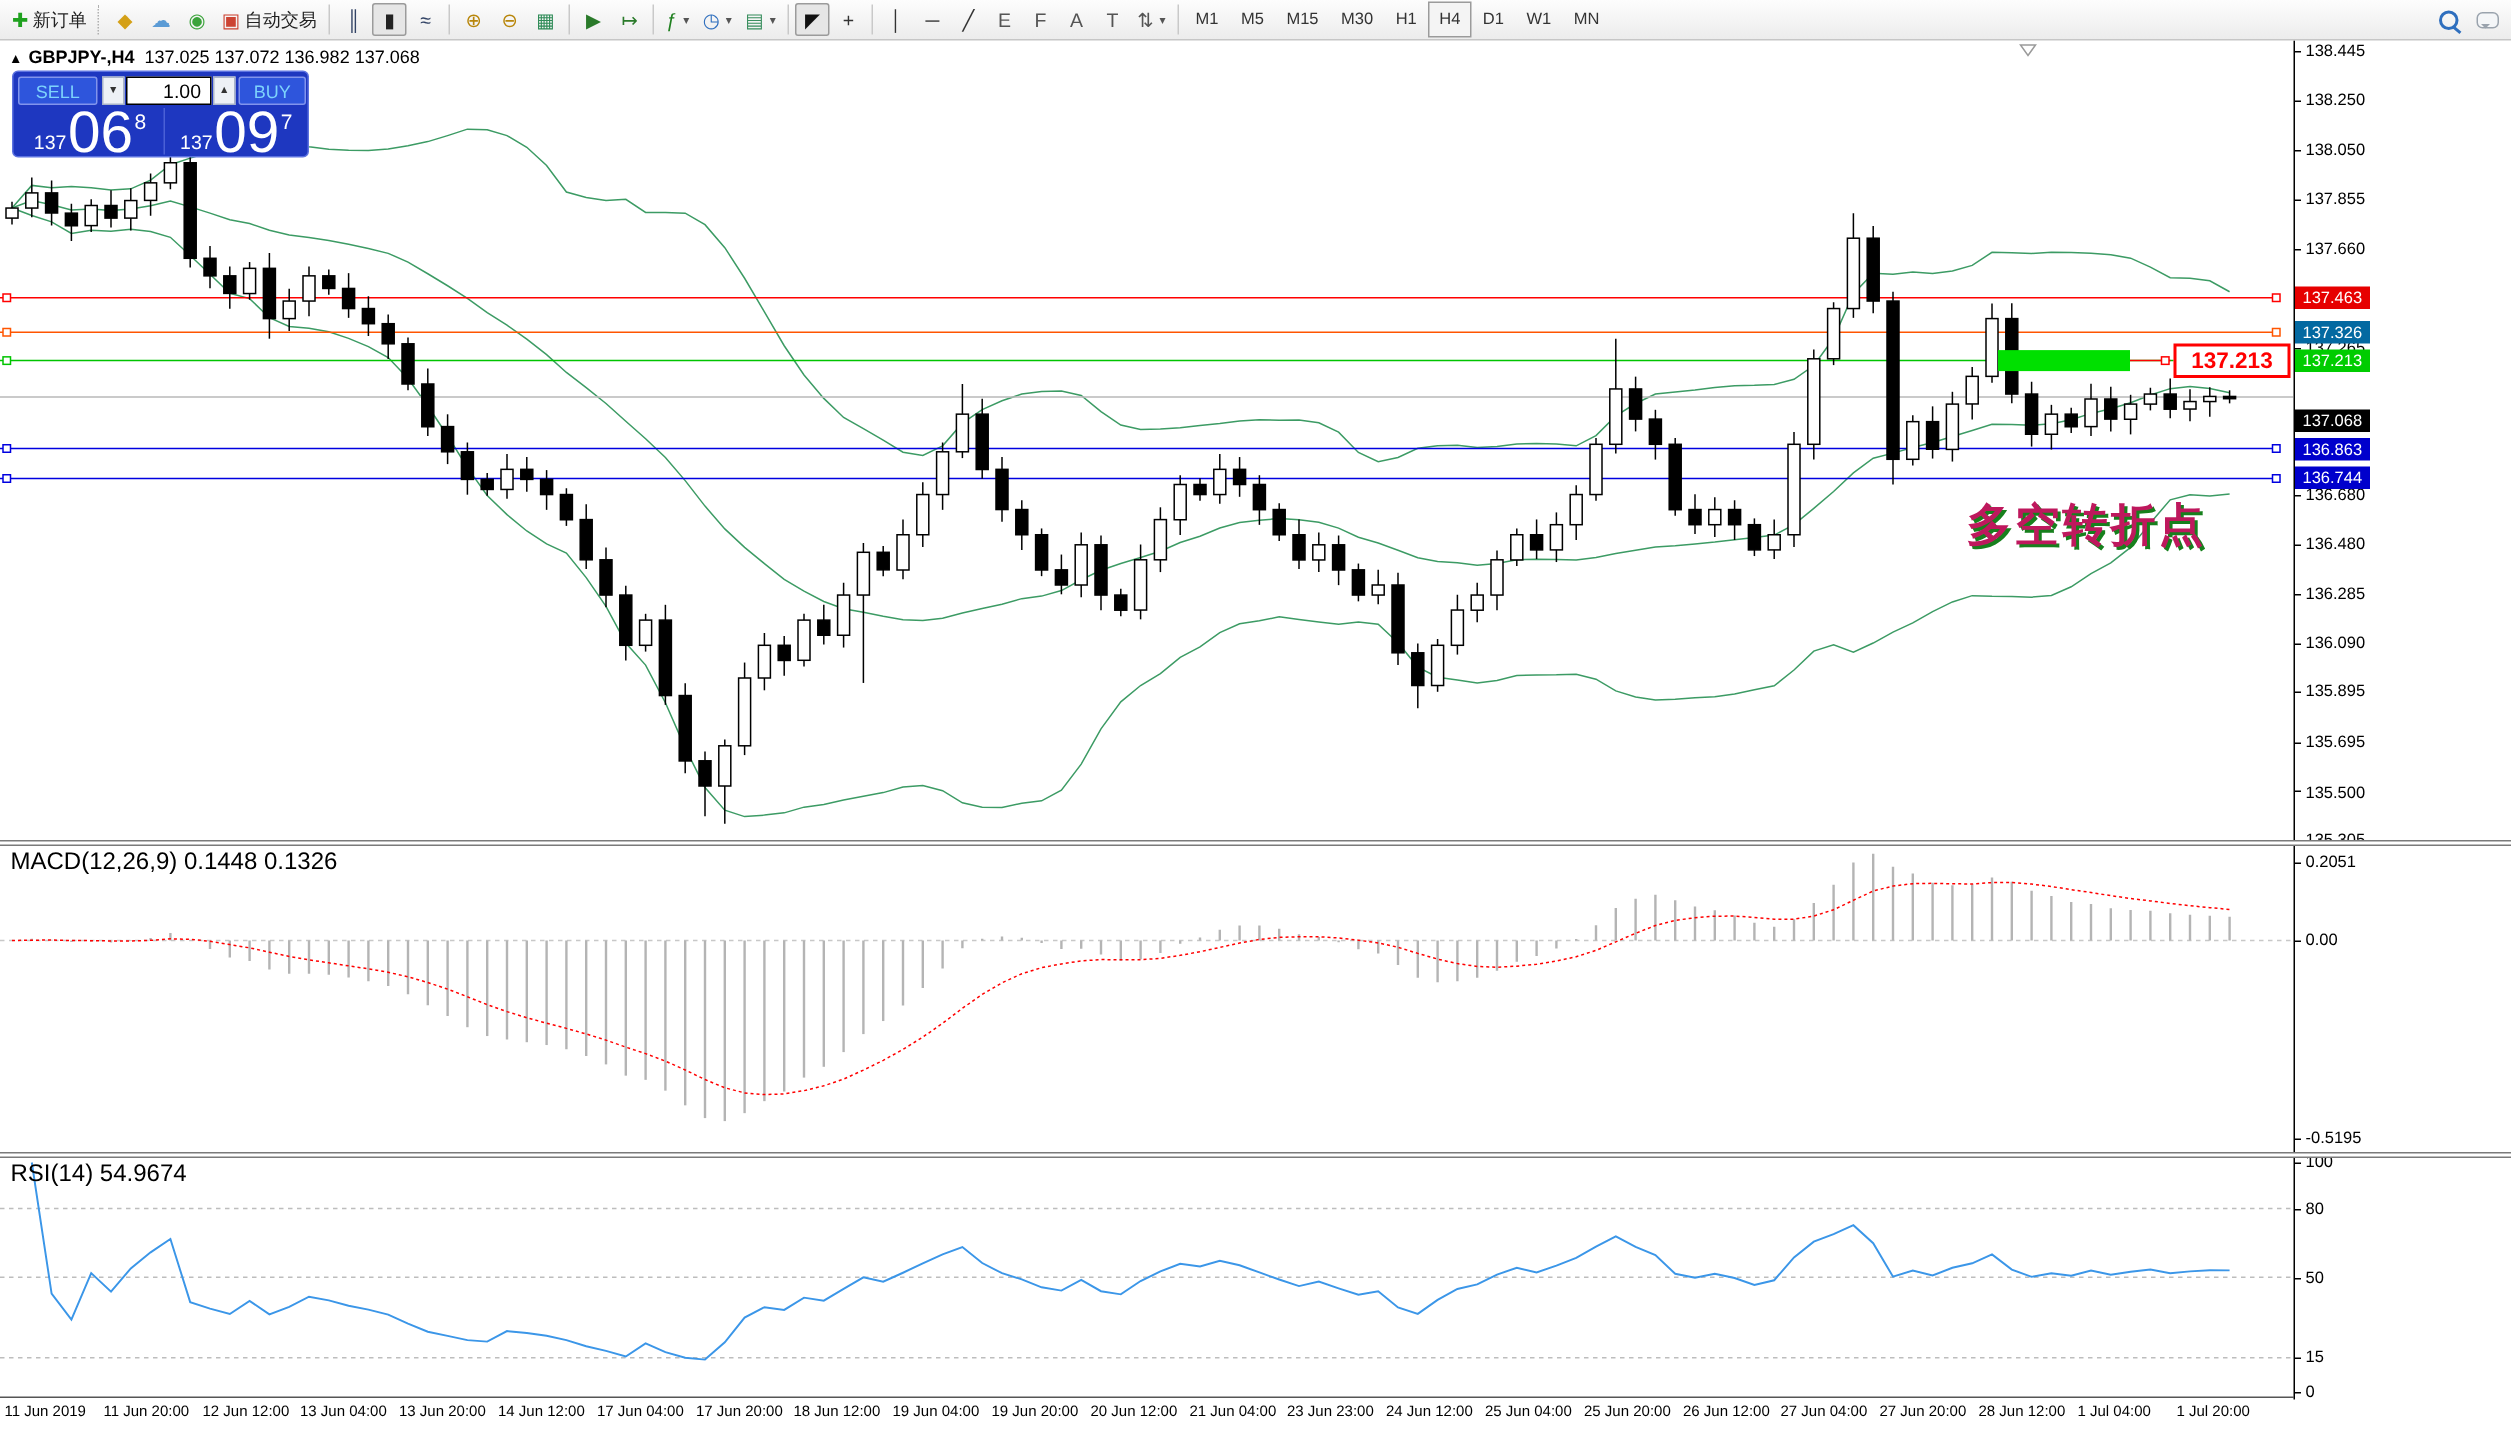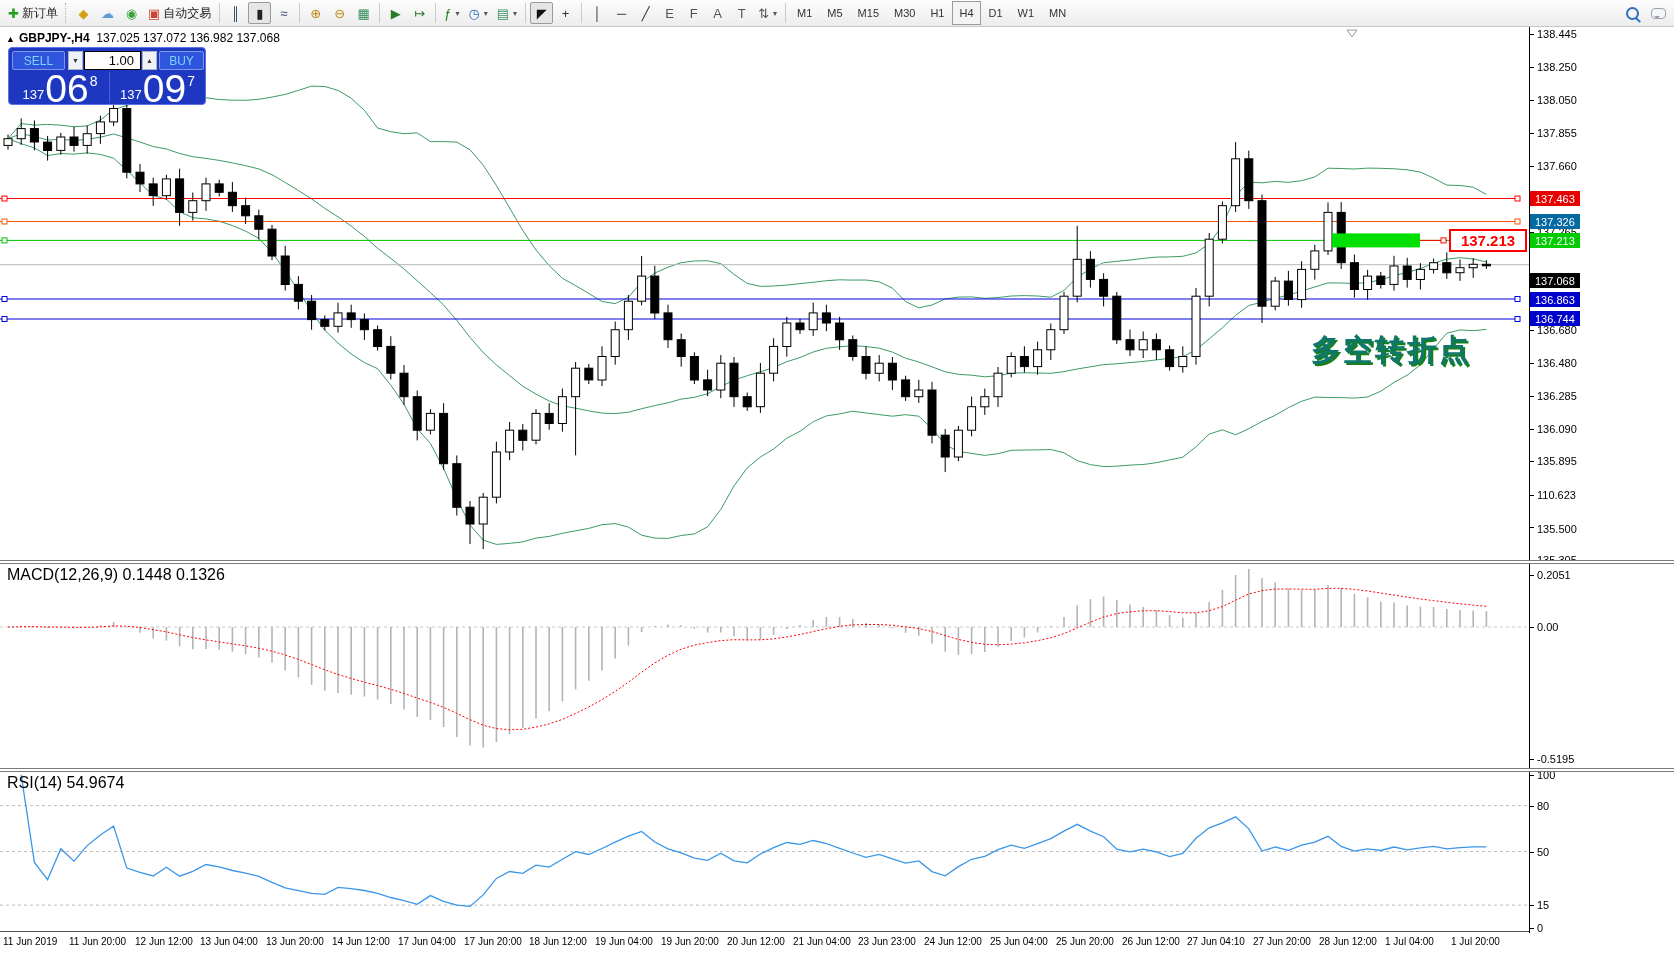"多空转折点" .cn-note { color: #0f766e -> #be185d }
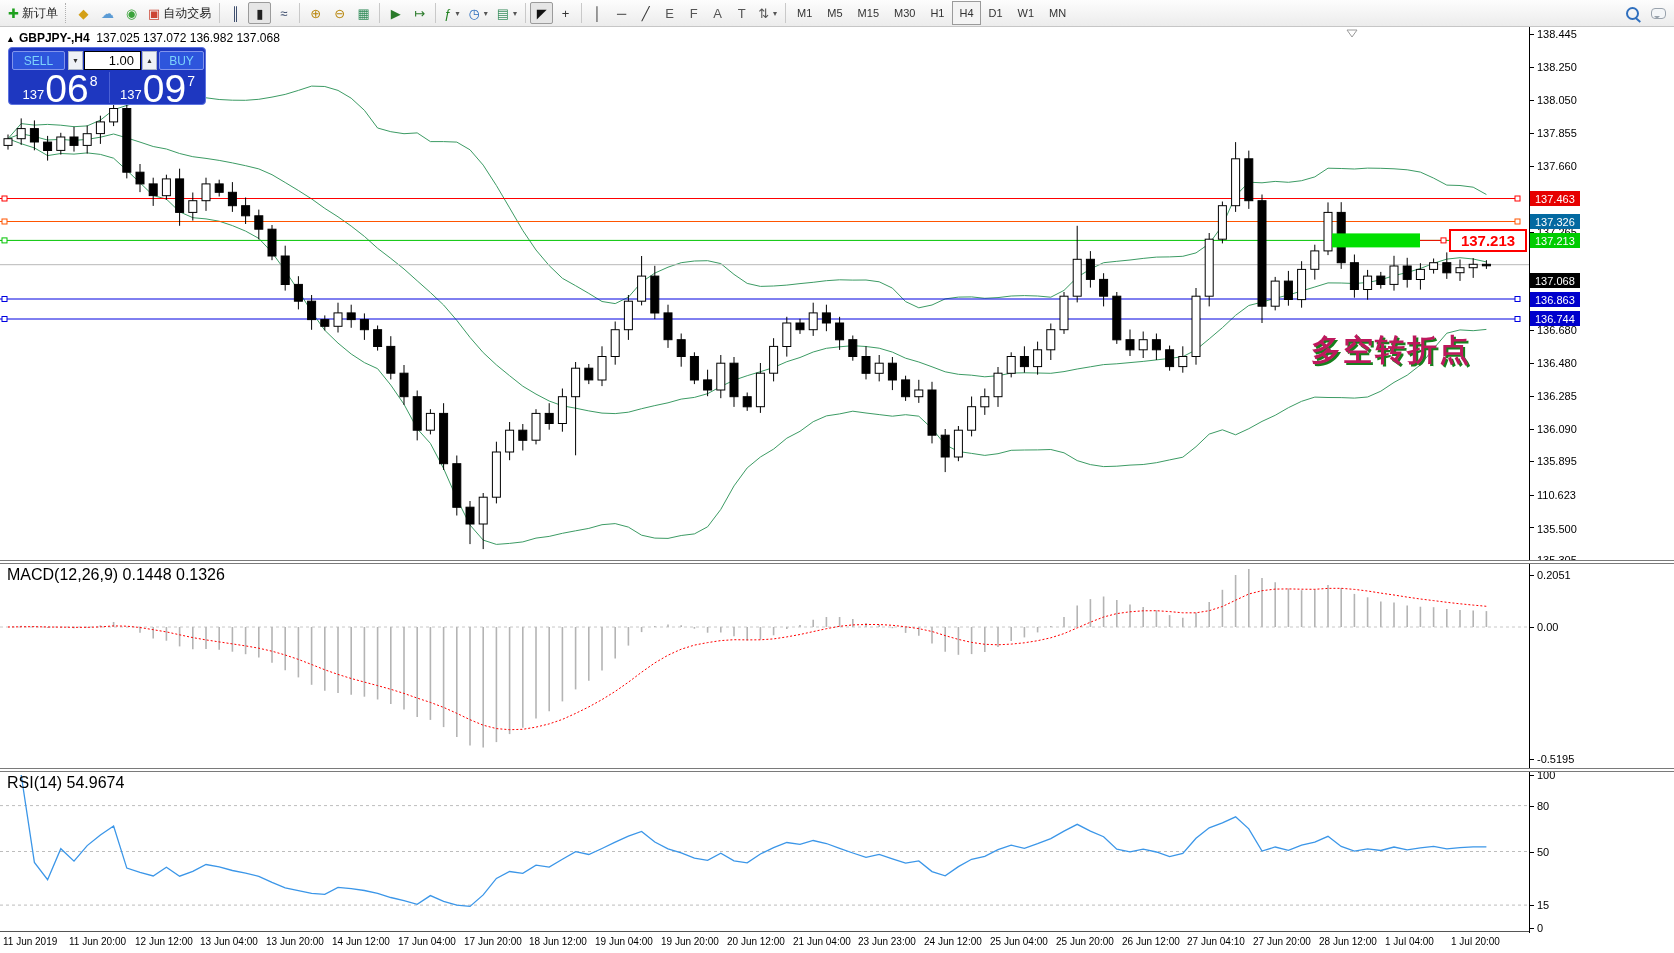"110.623" div.tick { text: 110.623 -> 135.695 }
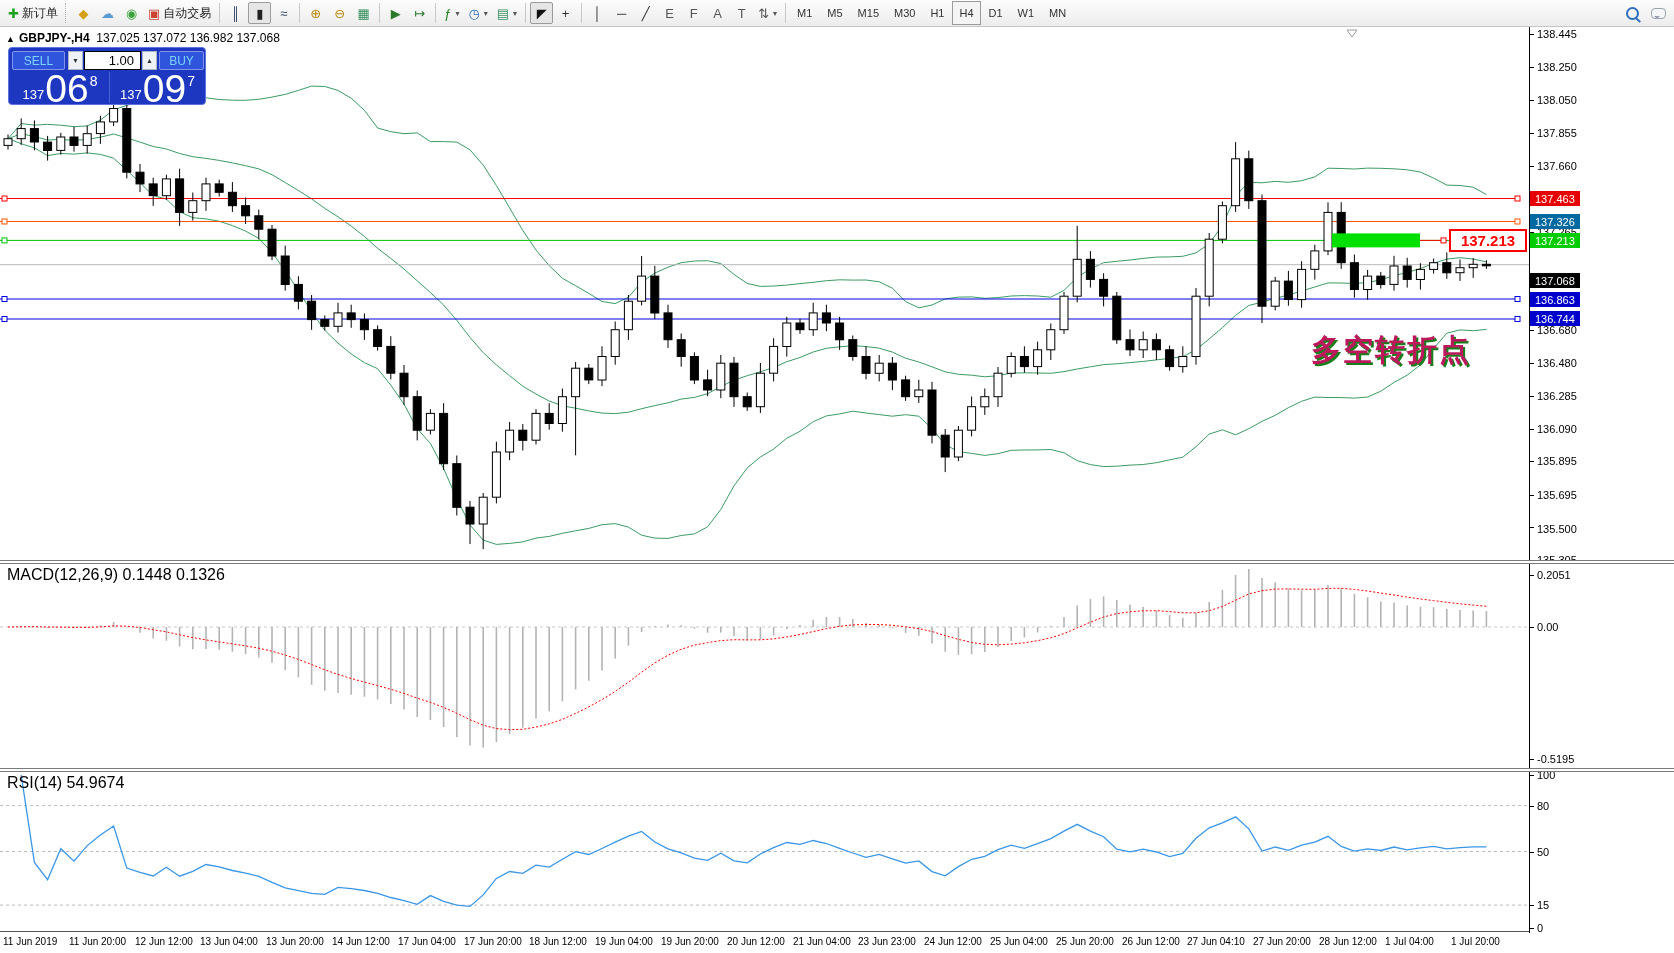"27 Jun 04:10" span.dlabel { text: 04:10 -> 04:00 }
